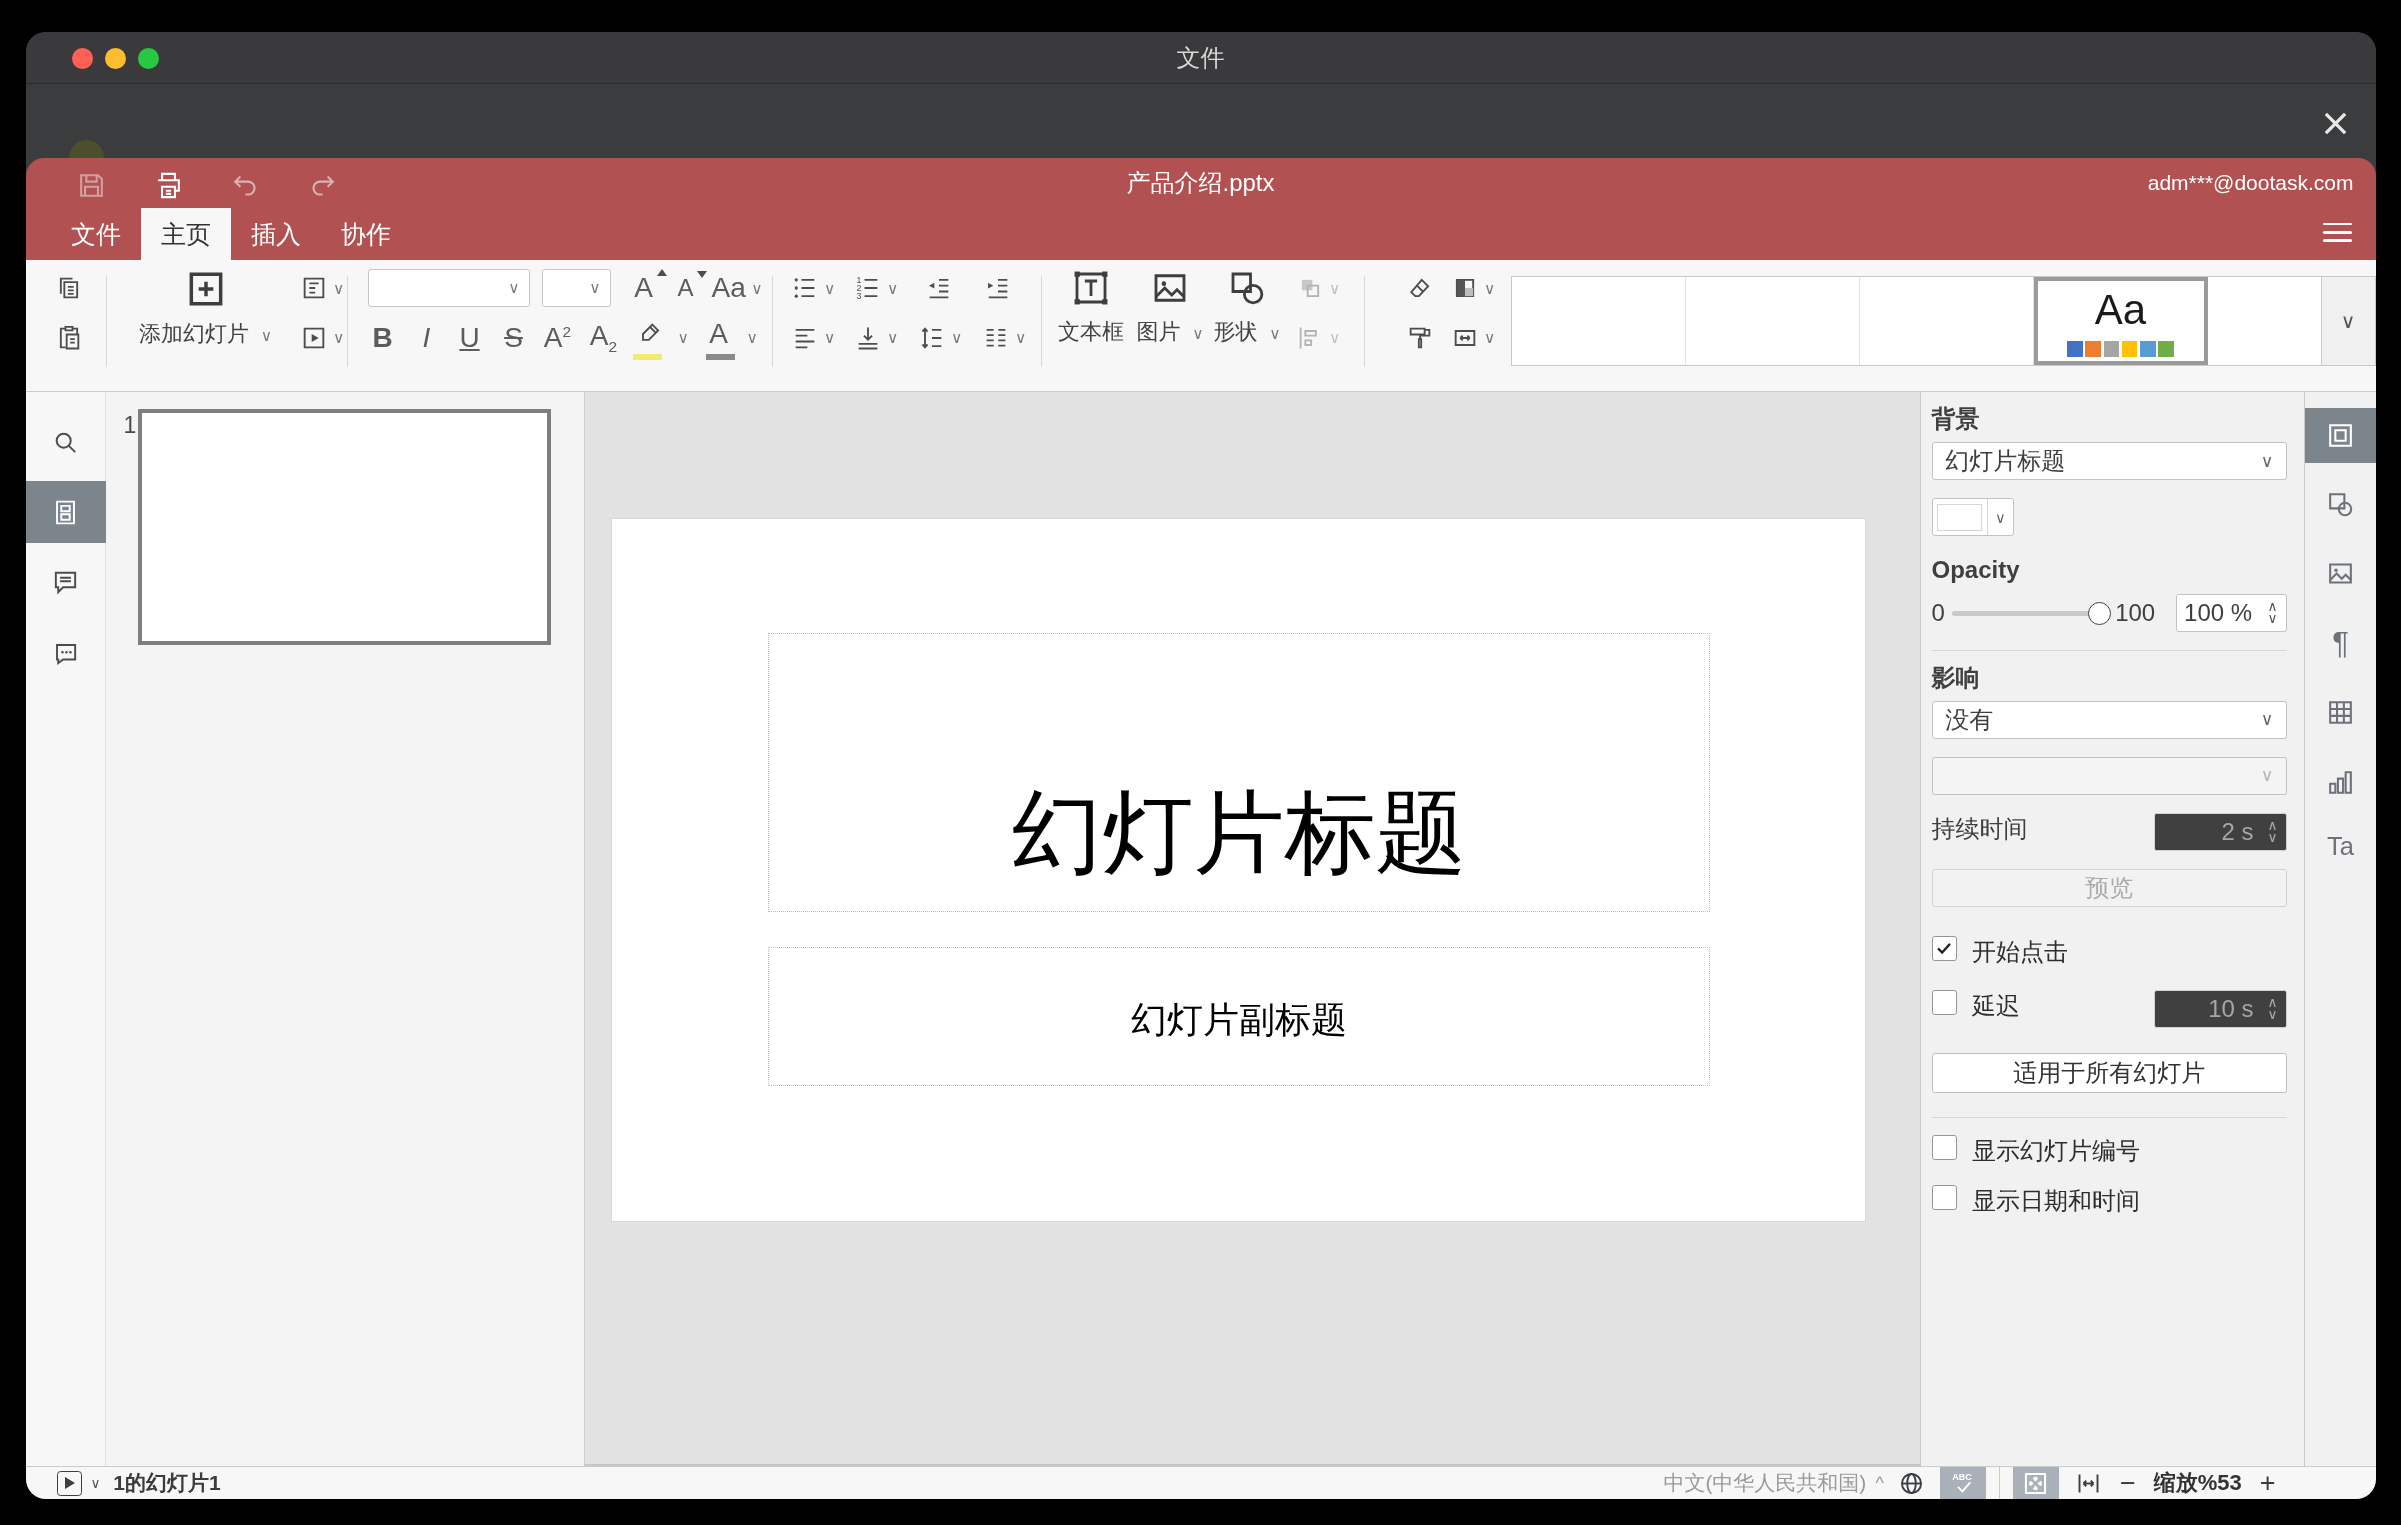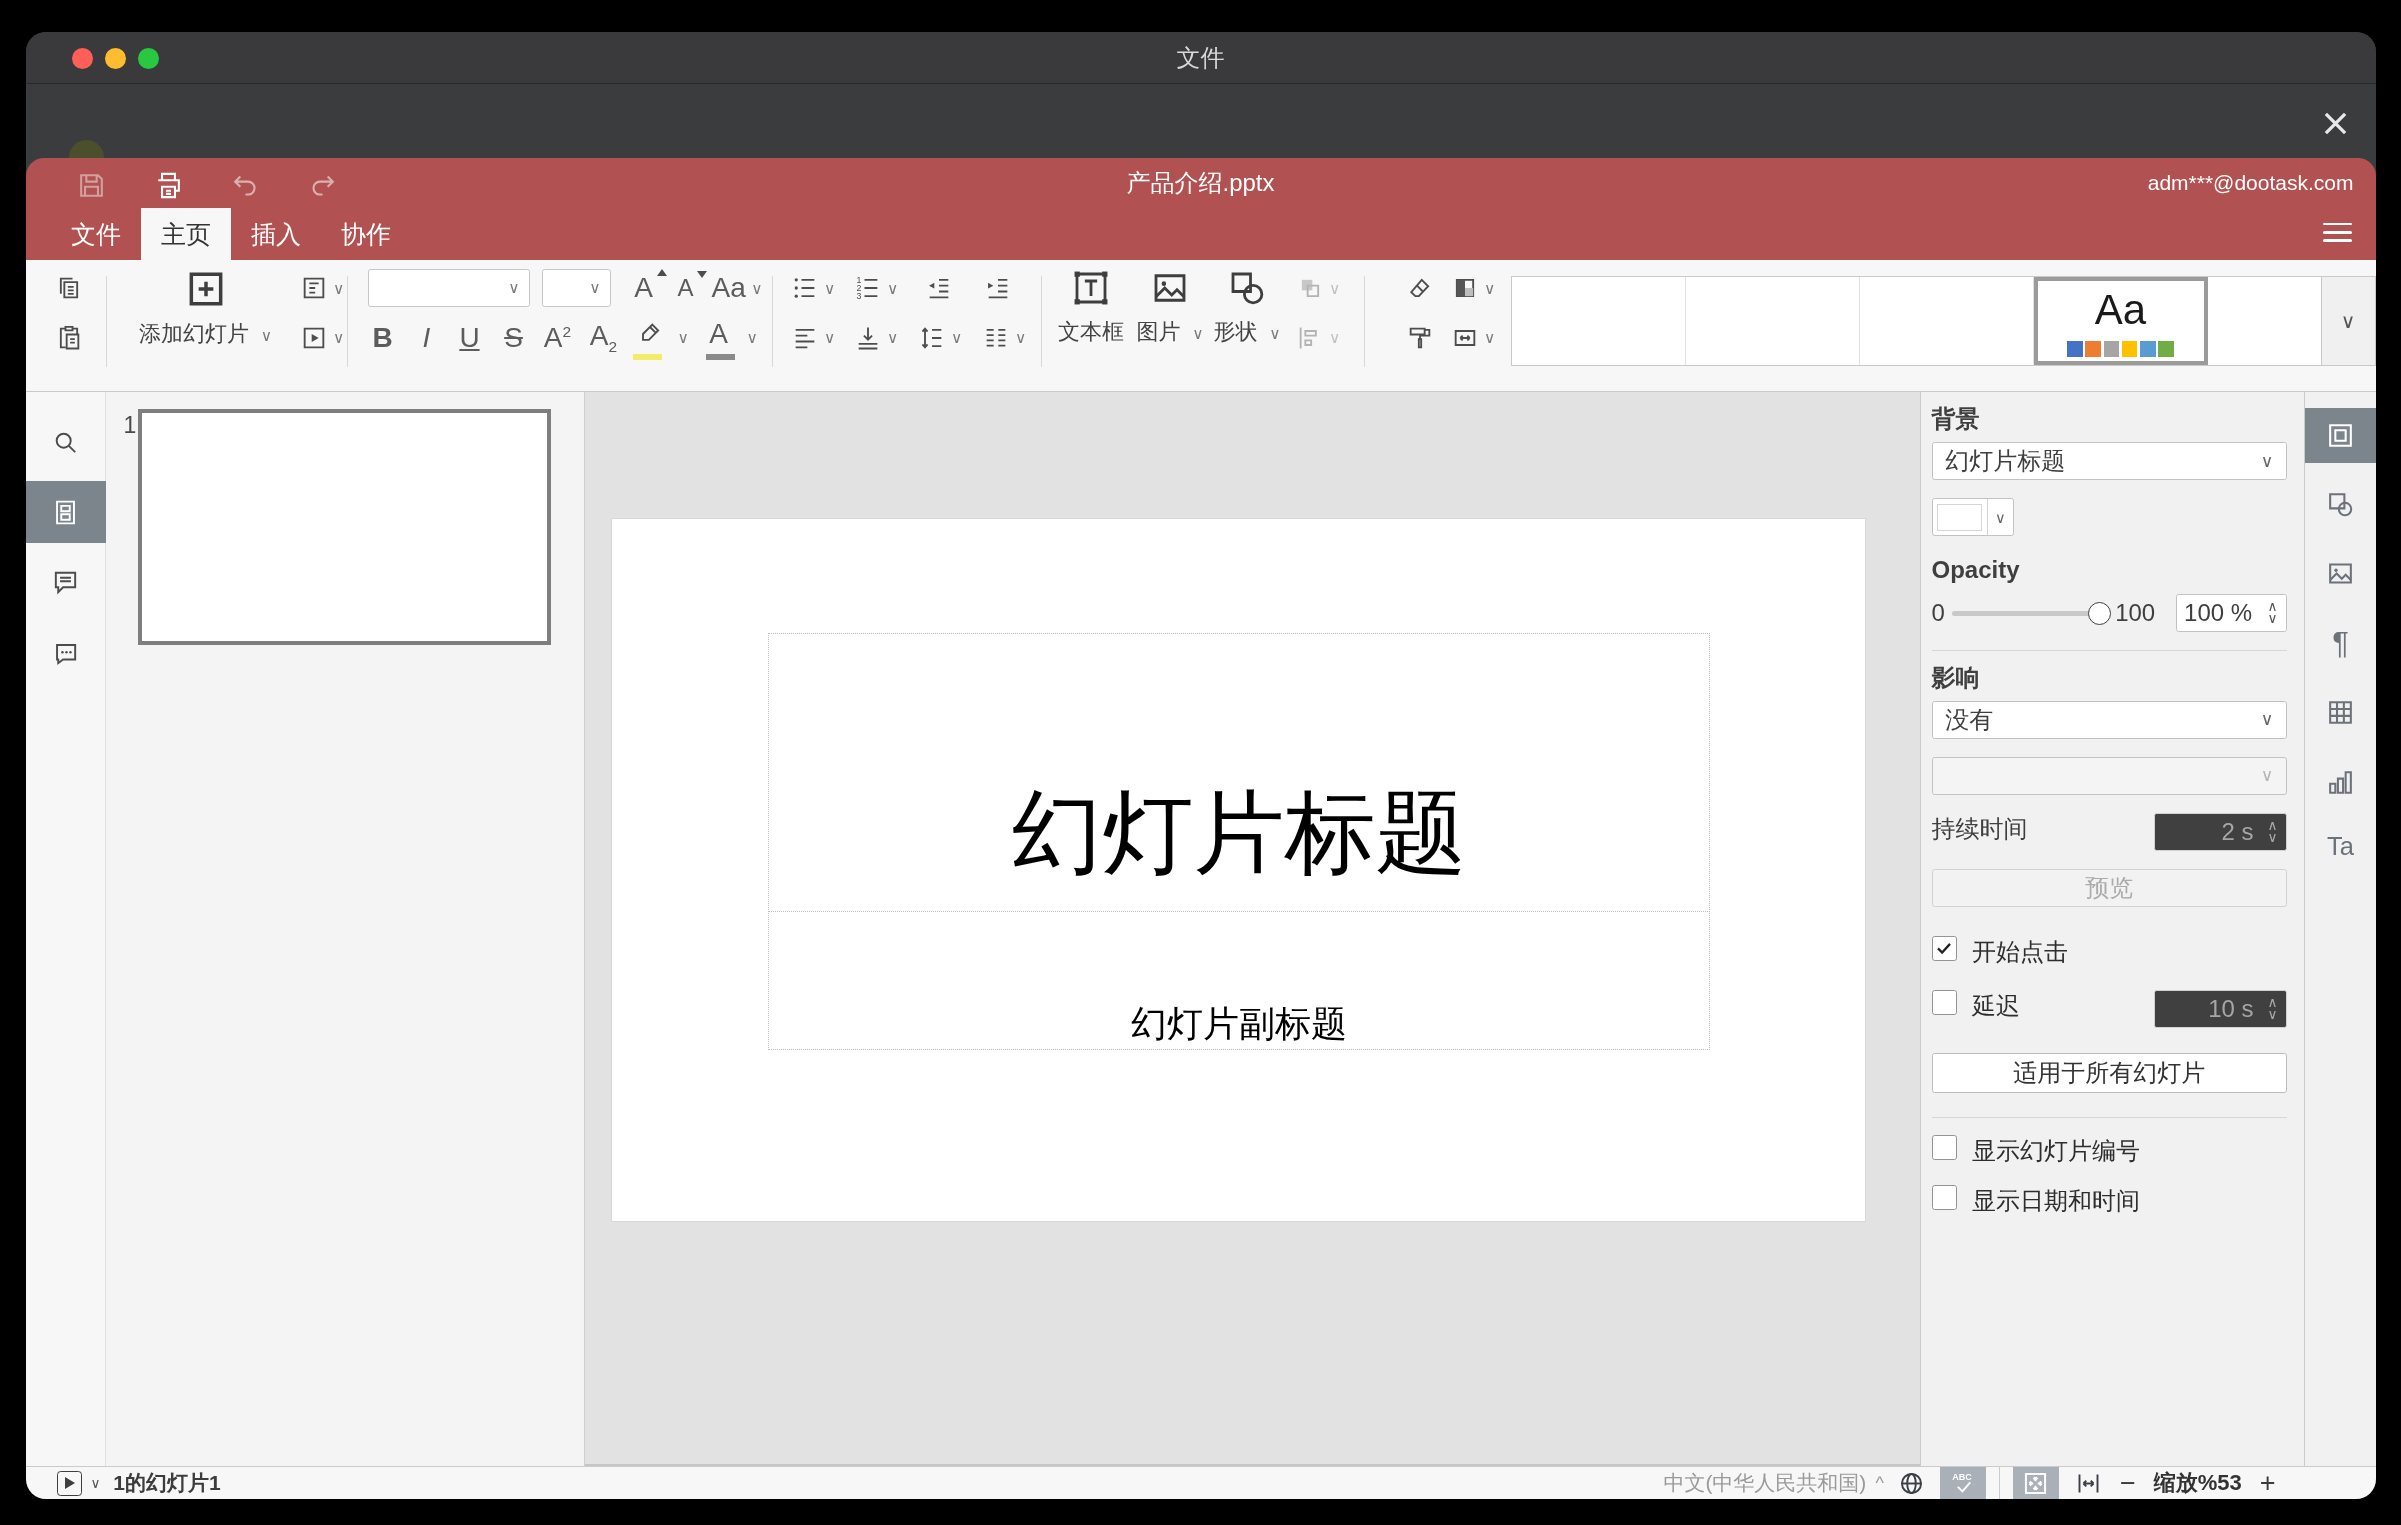"幻灯片副标题" .ph-sub { align-items: flex-end -> center; top: 392px -> 428px }
